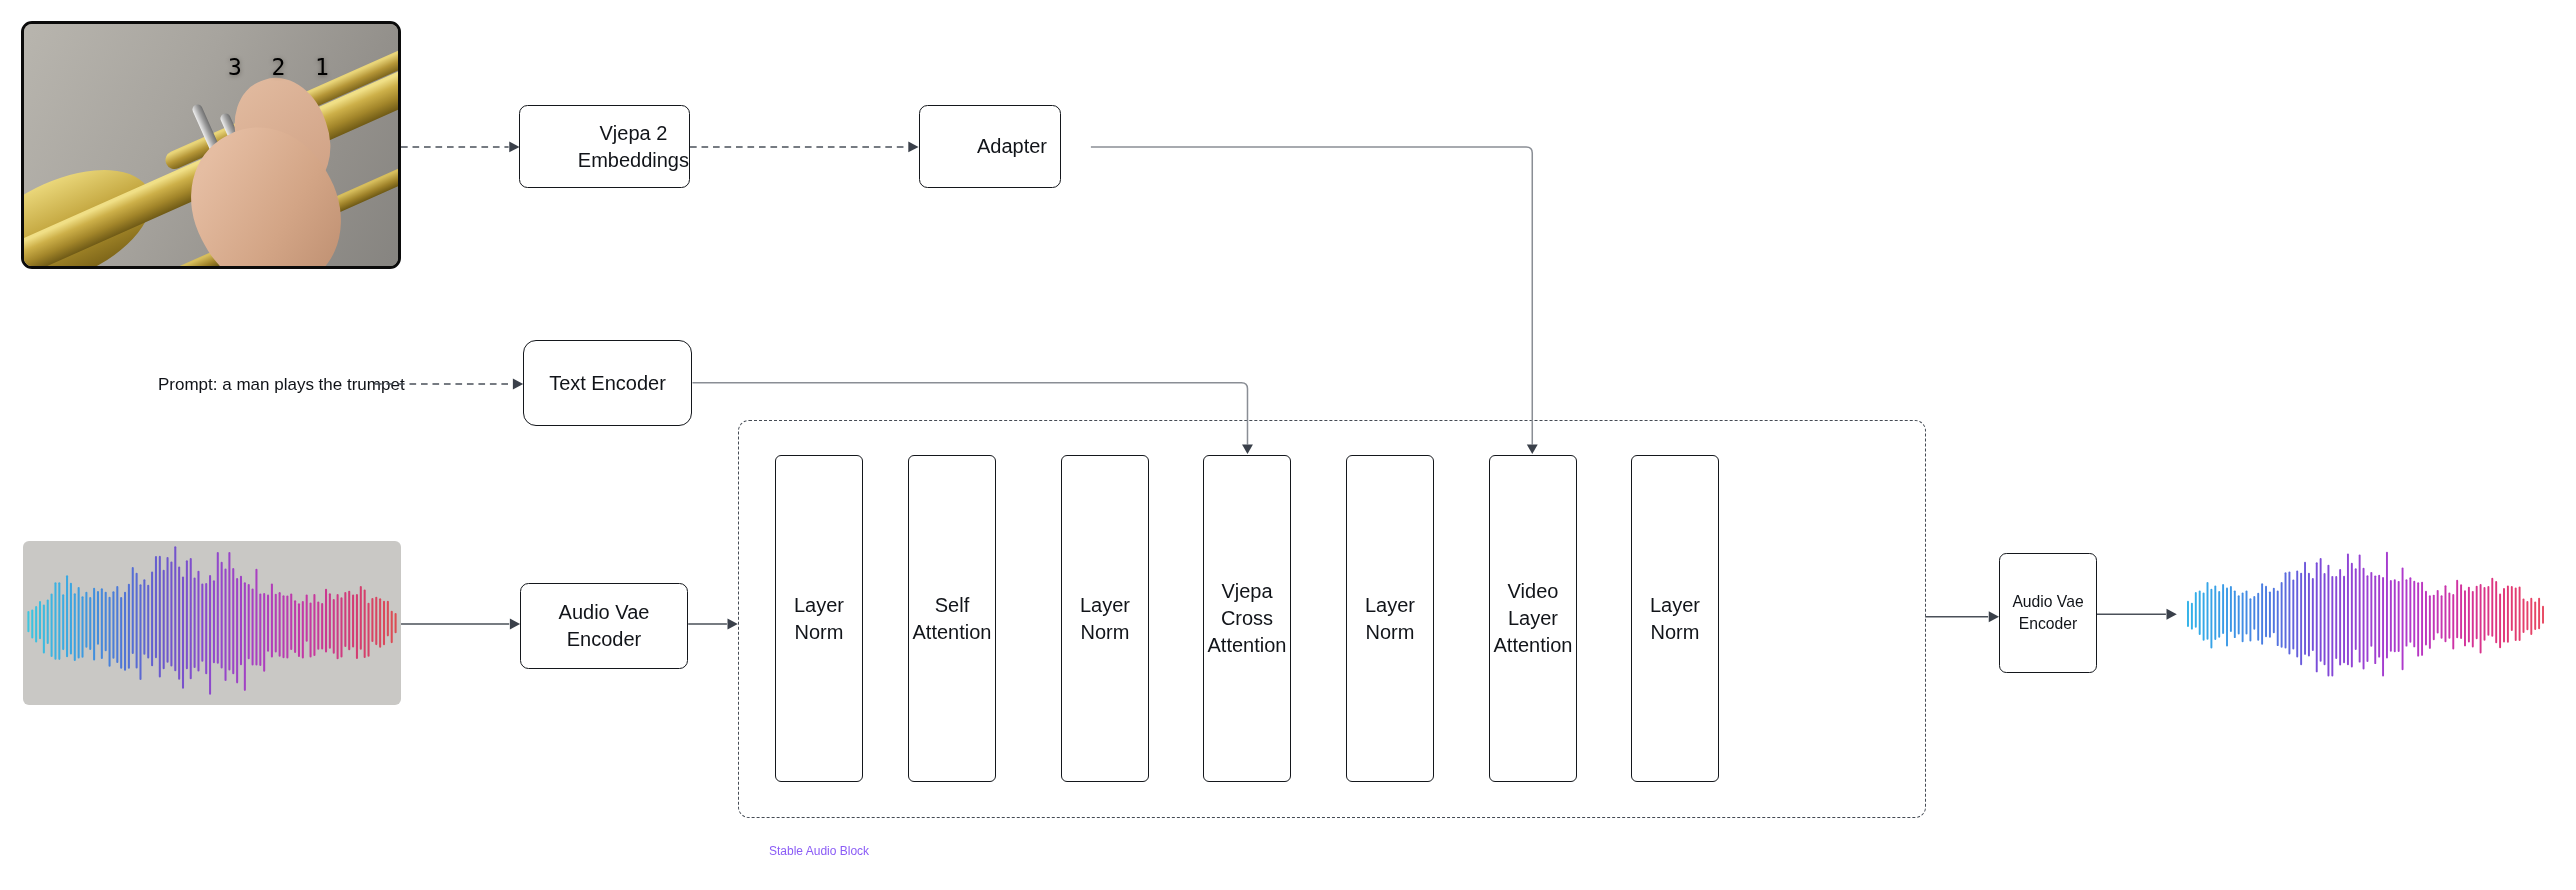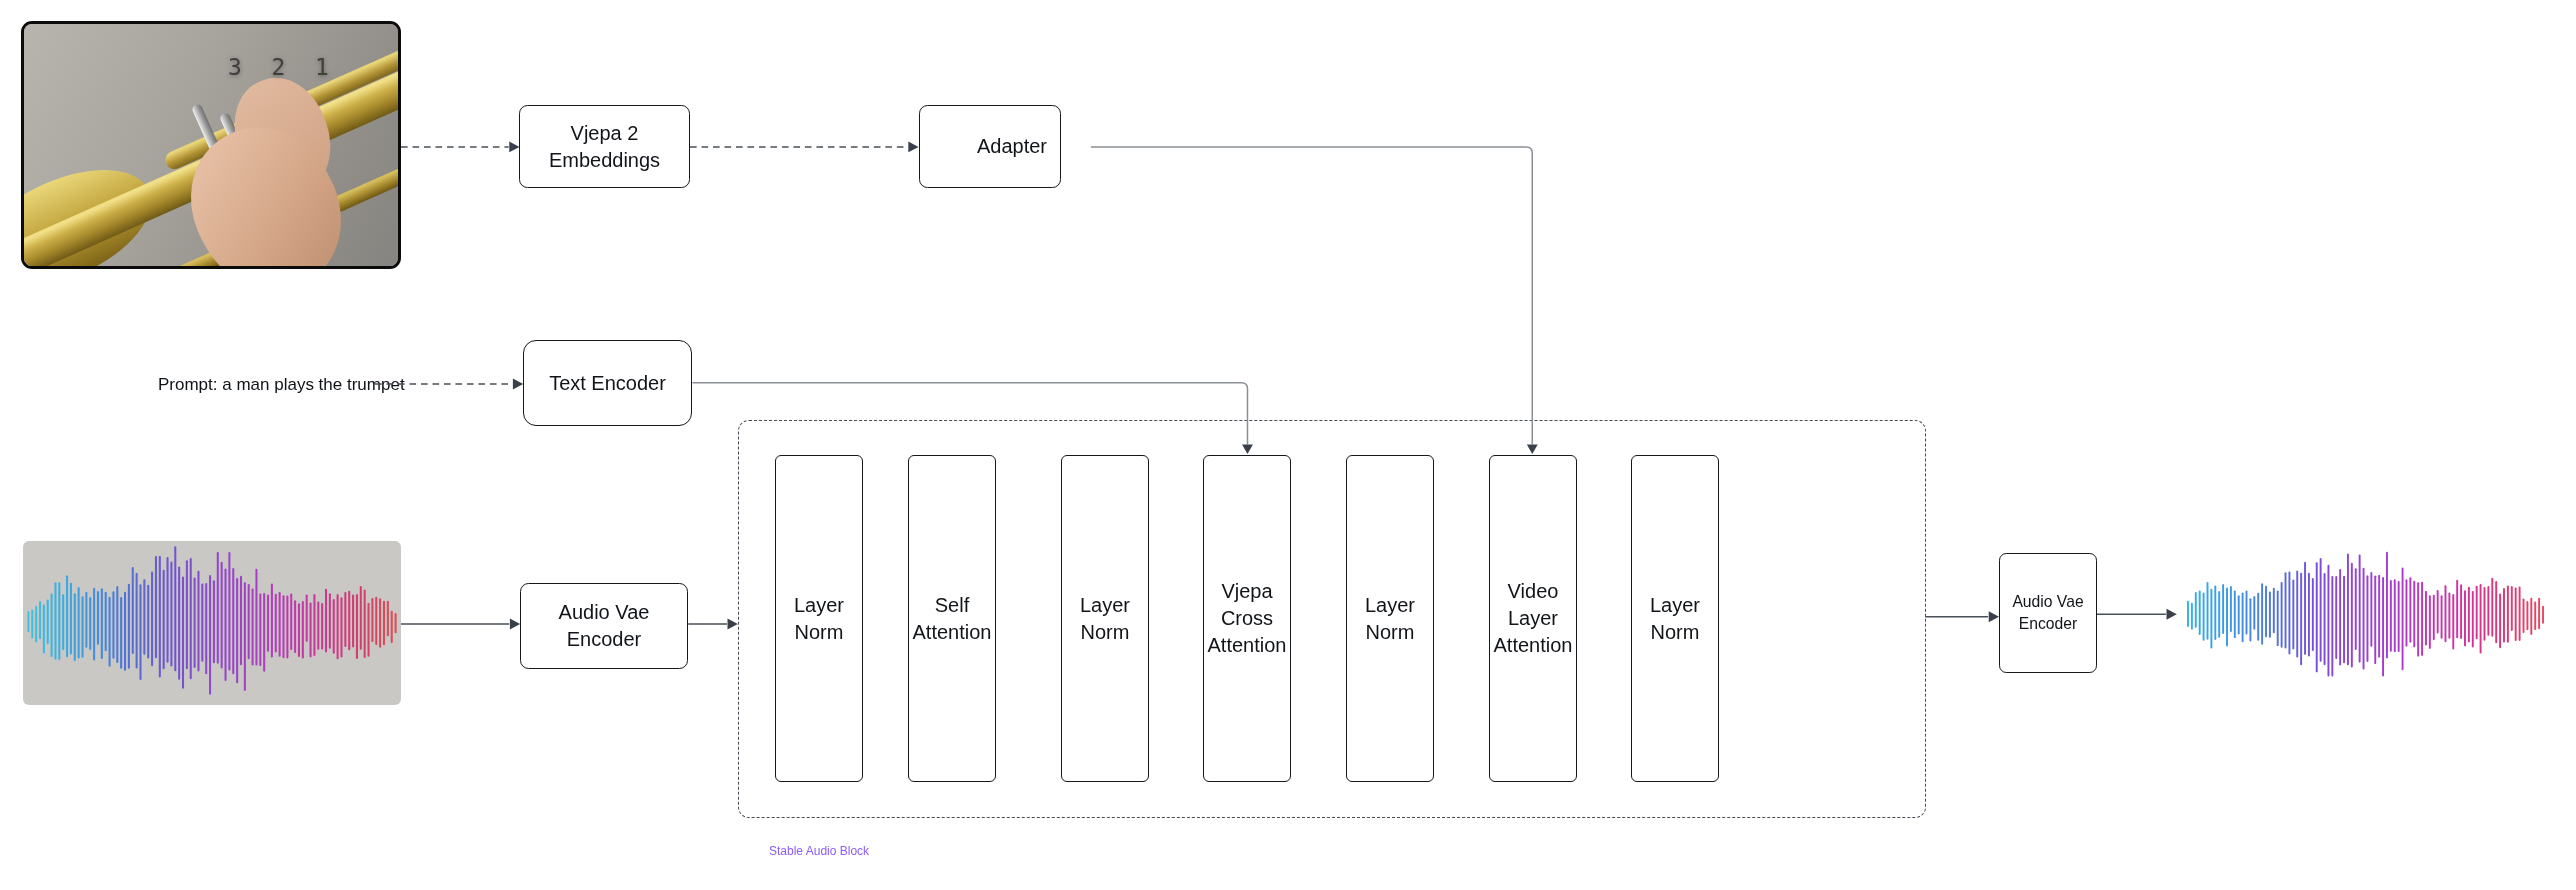"3 2 1" .vt-countdown { color: #404040 -> #000000 }
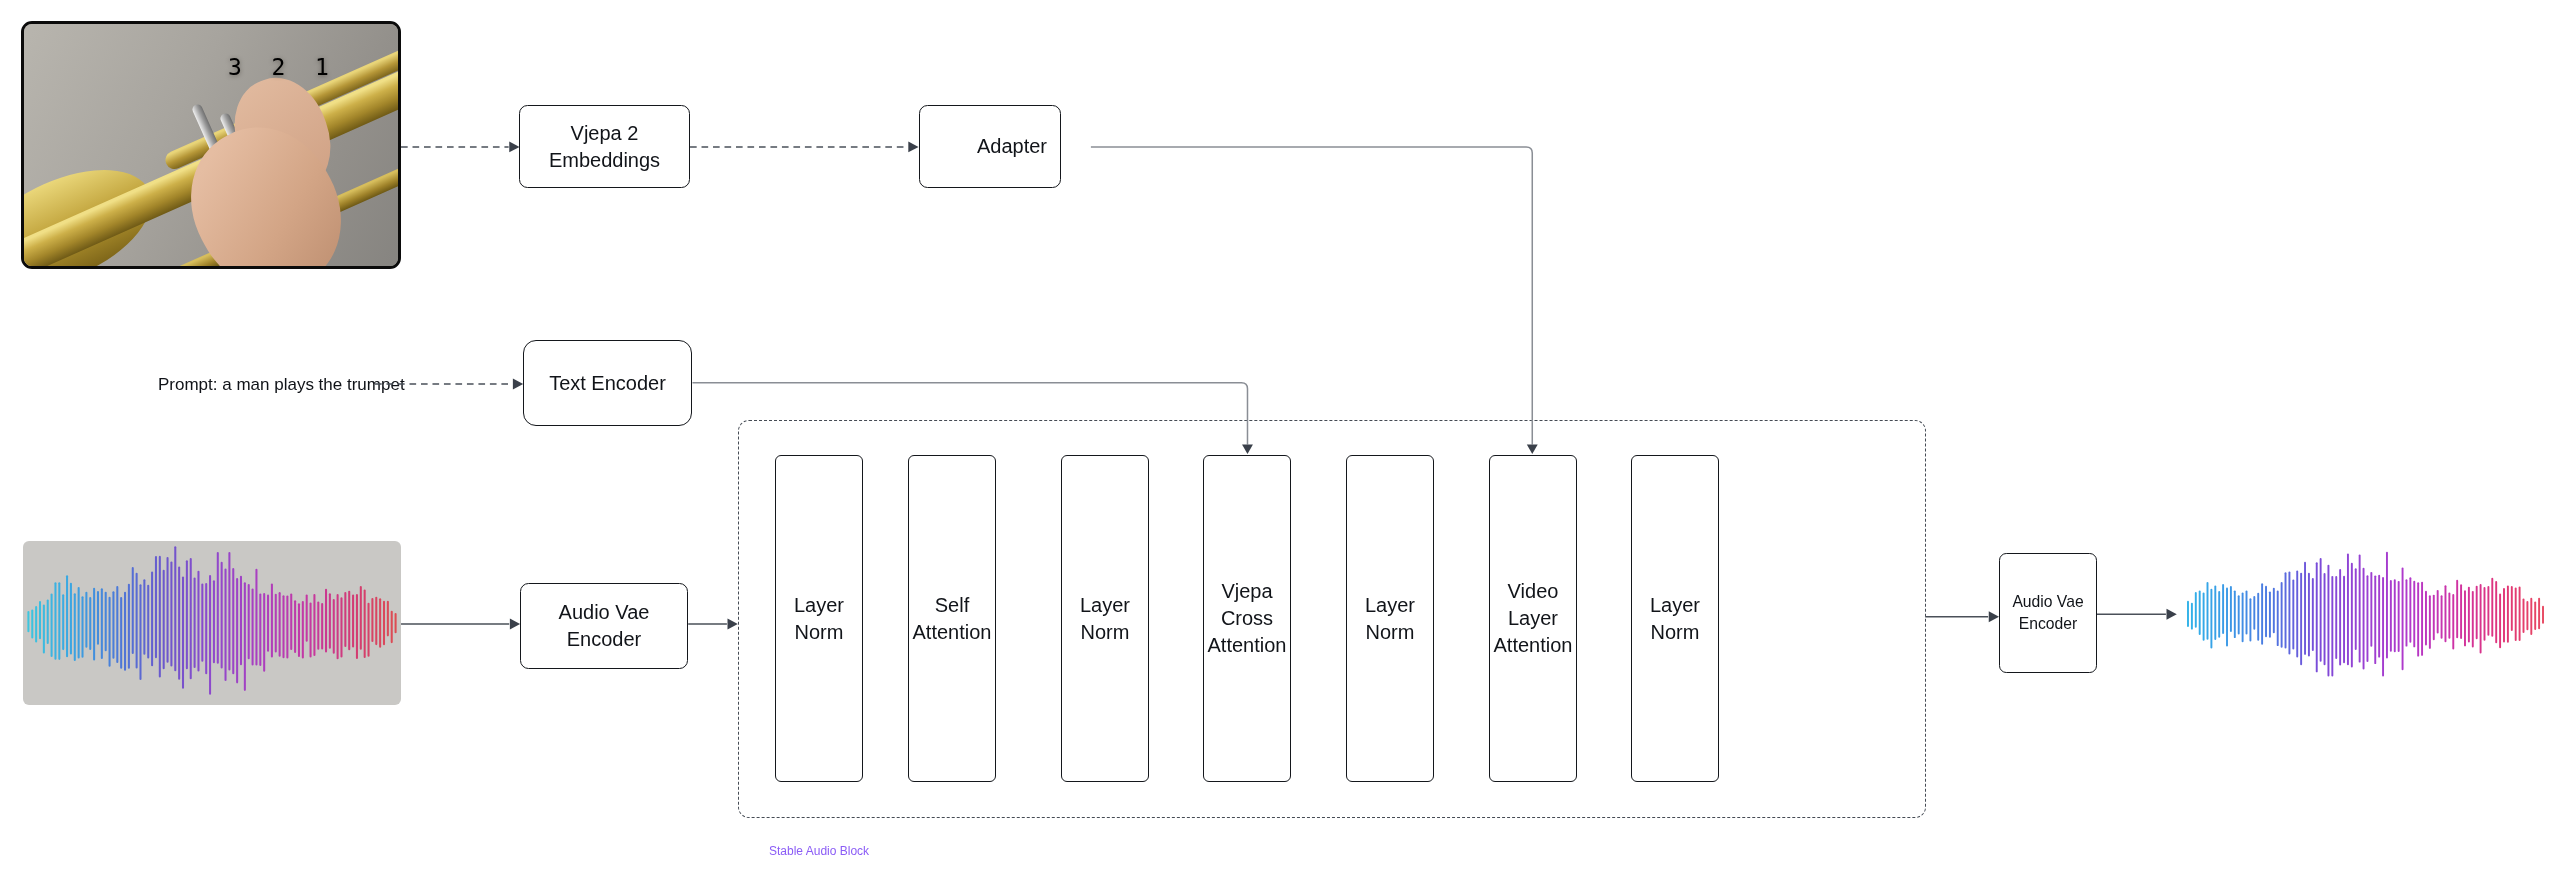"Vjepa 2" .node-vjepa { justify-content: none -> flex-end }
